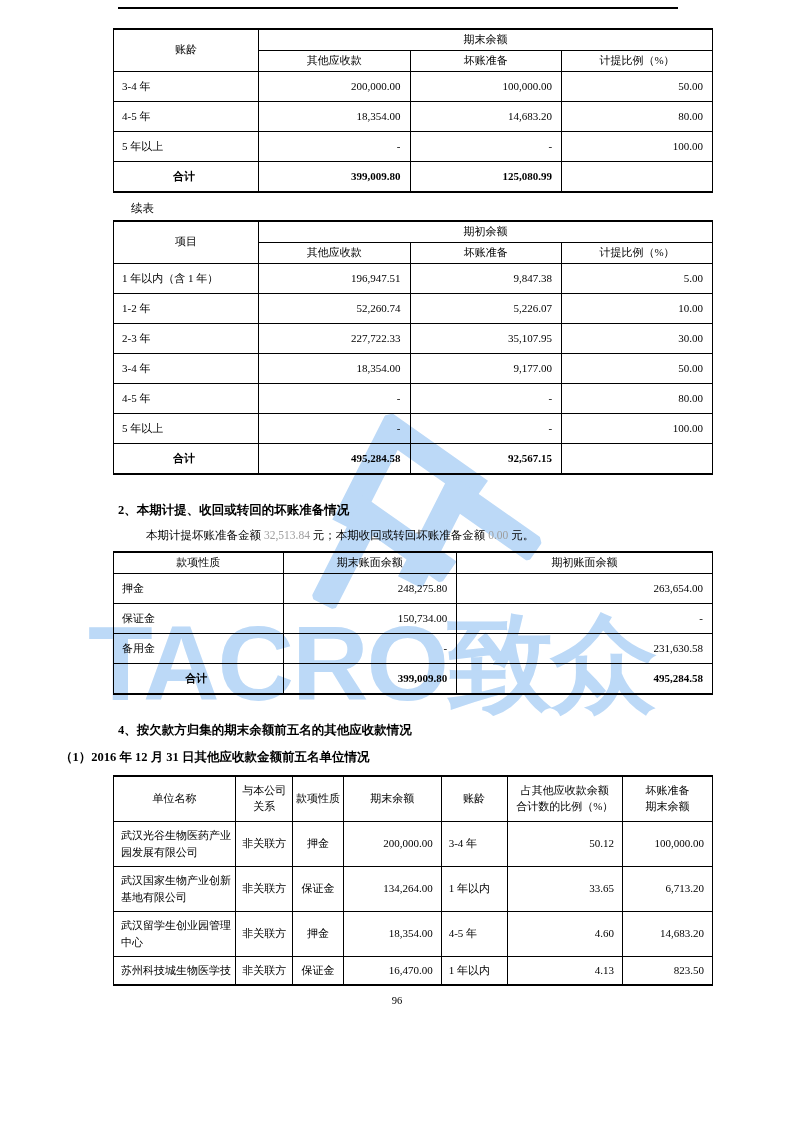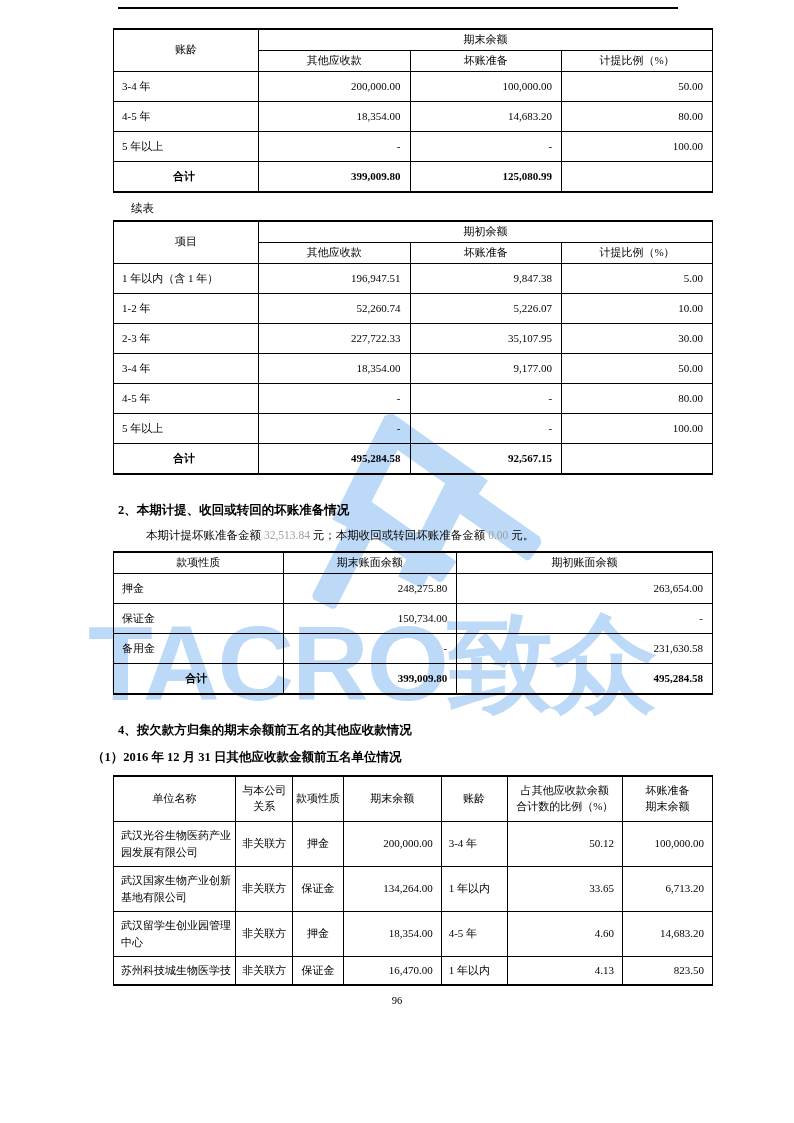"（1）2016 年 12 月 31" .sub-title { margin: 10px 0 0 92px -> 10px 0 0 60px }
